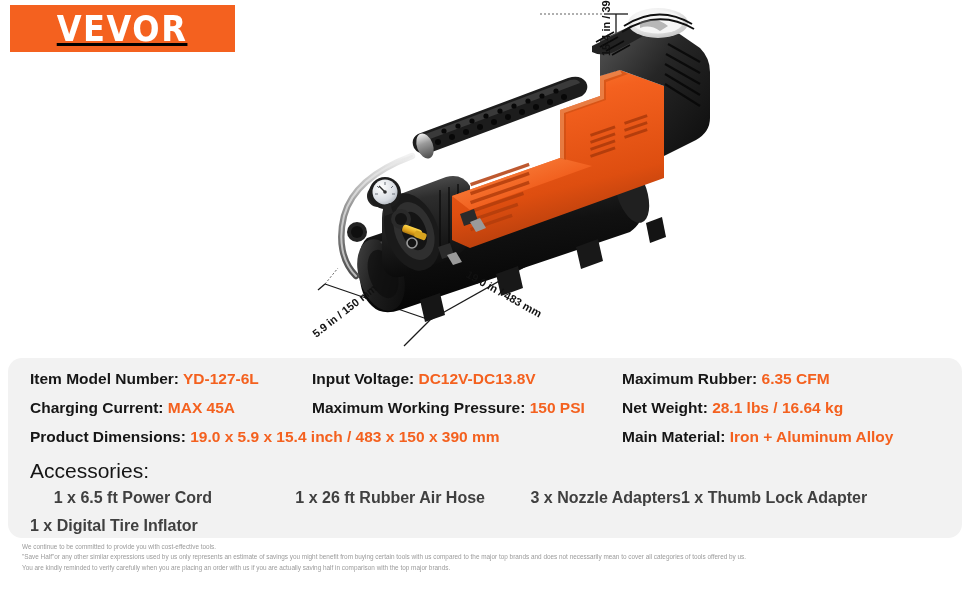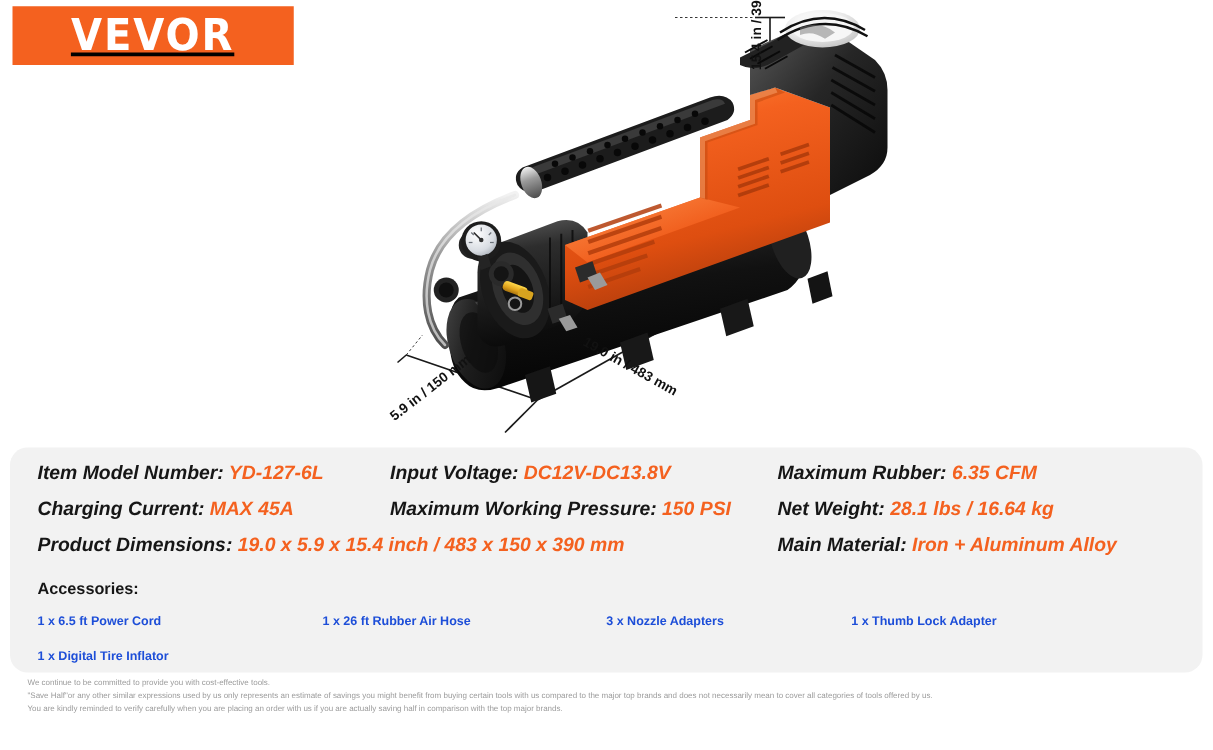"Item Model Number: YD-127-6L" .spec-cell { font-style: italic -> none }
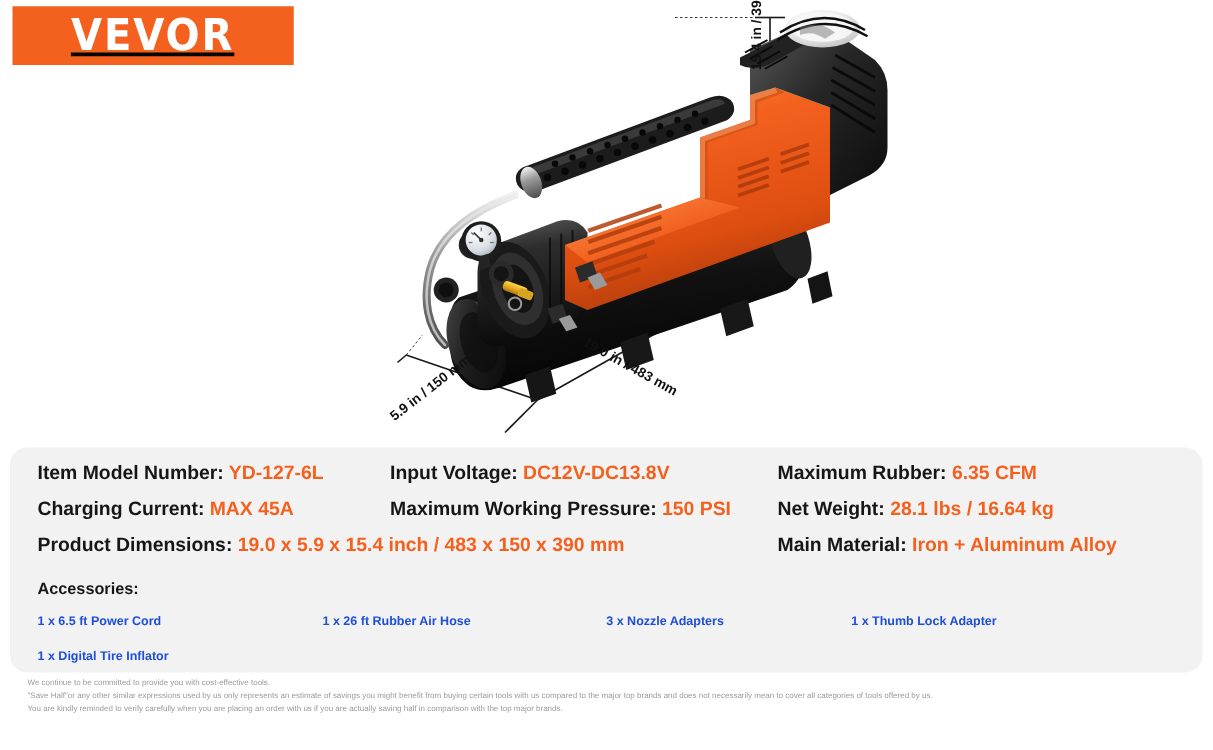"Accessories:" .acc-head { font-size: 13px -> 21px; font-weight: bold -> normal }
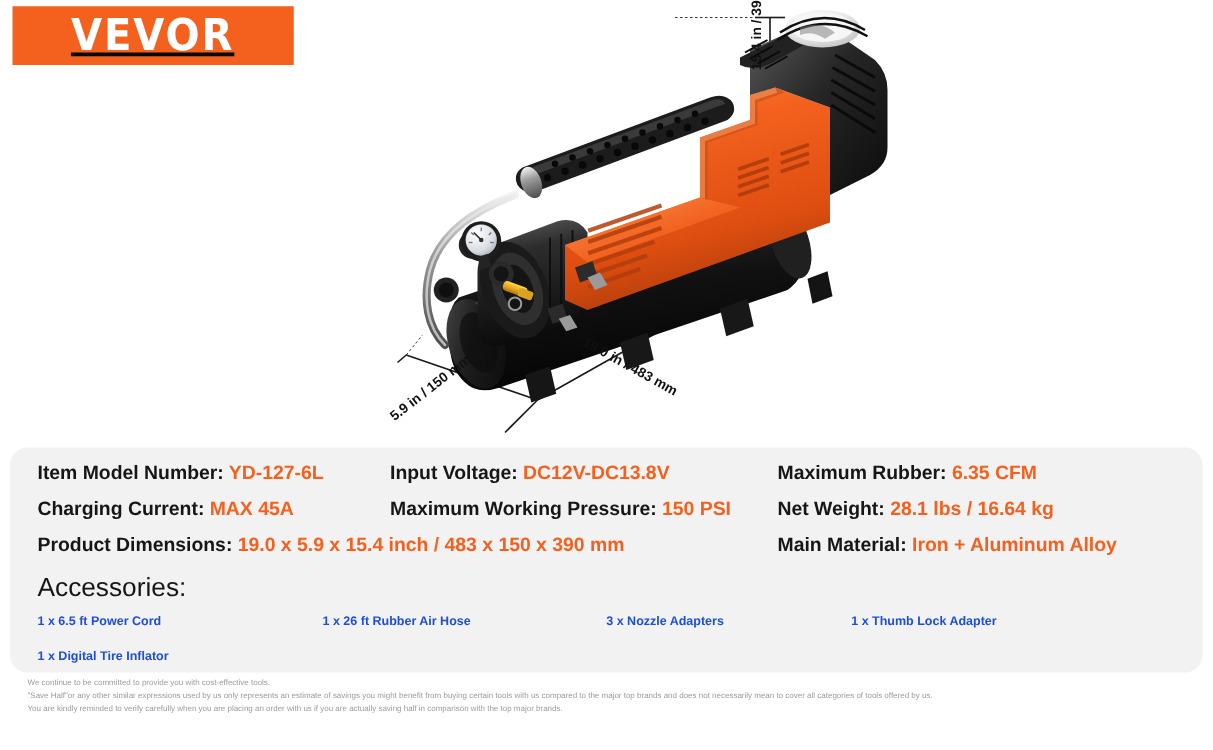"1 x 6.5 ft Power" .acc-item { color: #1d4ed8 -> #404040; font-size: 10px -> 16px; text-align: none -> right }
